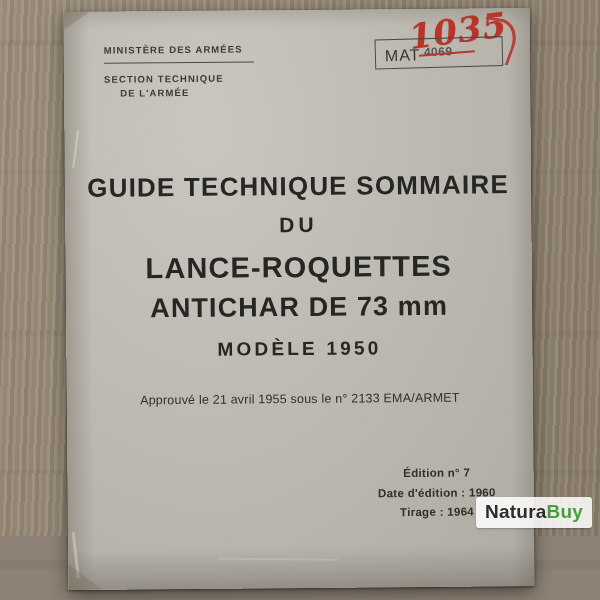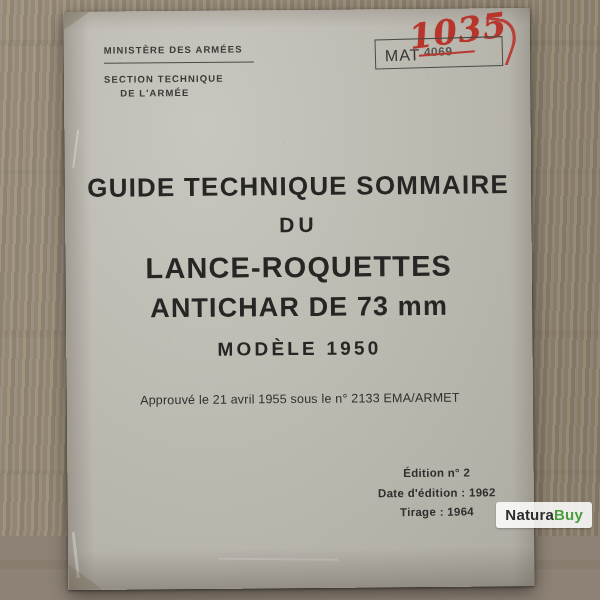"Édition n° 2" div.ed-line { text: 2 -> 7 }
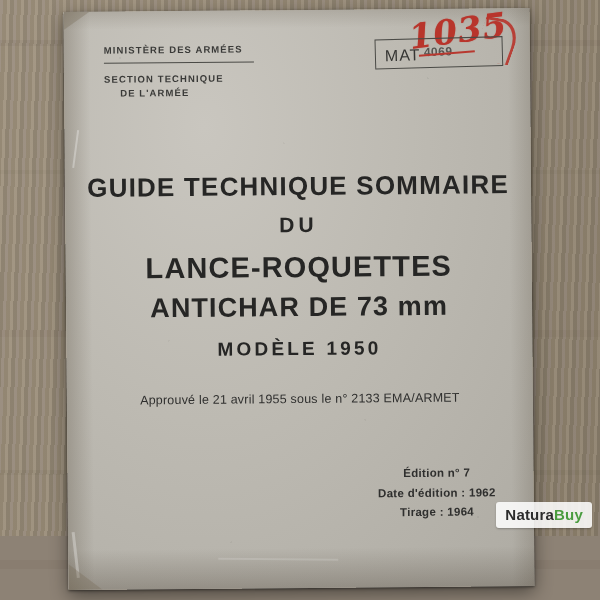"Date d'édition : 1962" div.ed-line { text: 1962 -> 1960 }
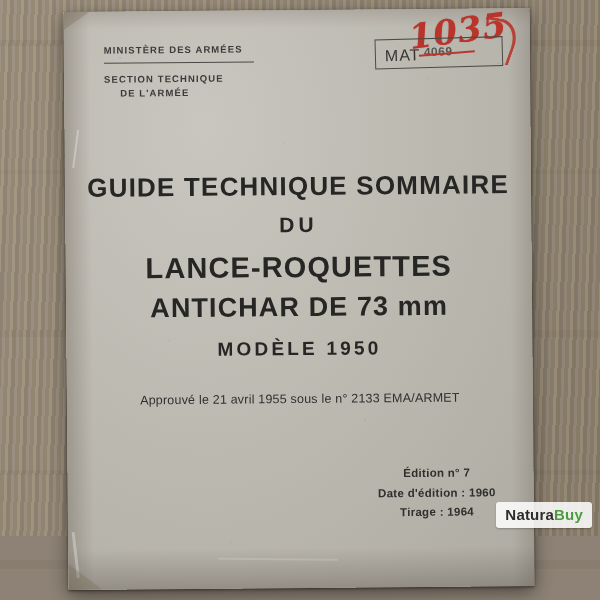"NaturaBuy" .watermark { font-size: 15px -> 19px }
